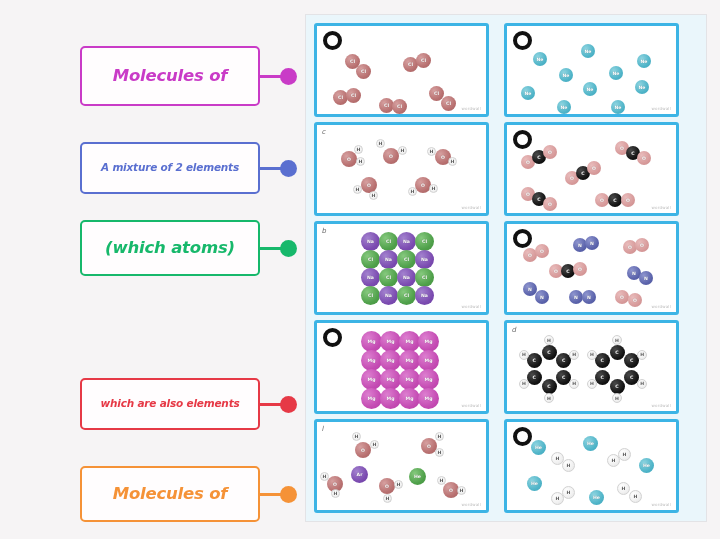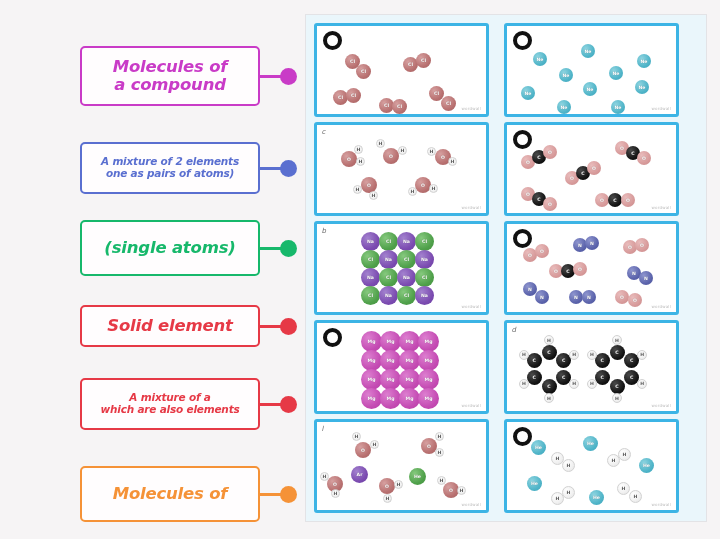"a compound" div { html: <div>a compound</div> -> none }
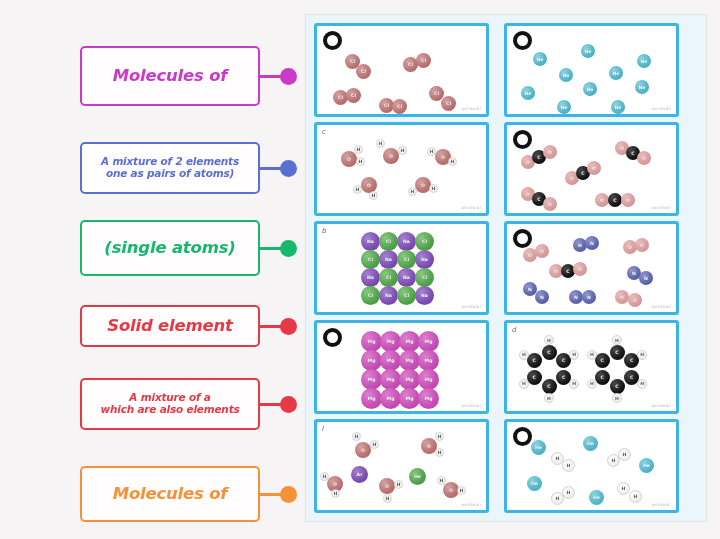"one as pairs of atoms)" div { html: <div>one as pairs of atoms)</div> -> none }
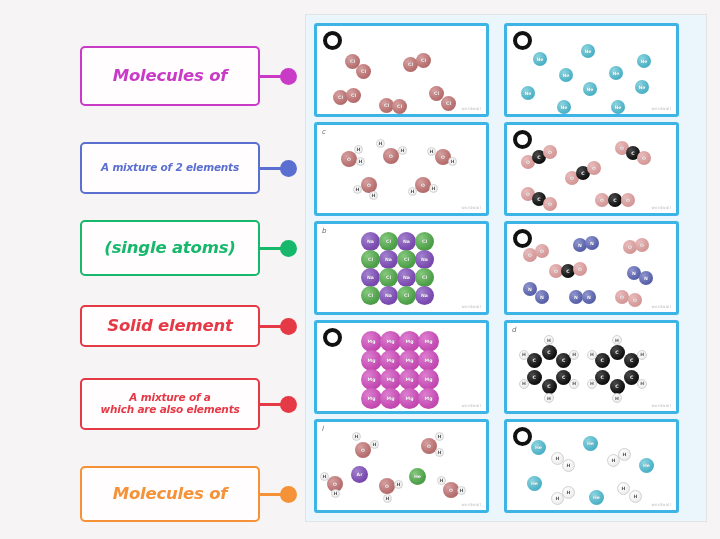"(single atoms)" div { text: single -> which }
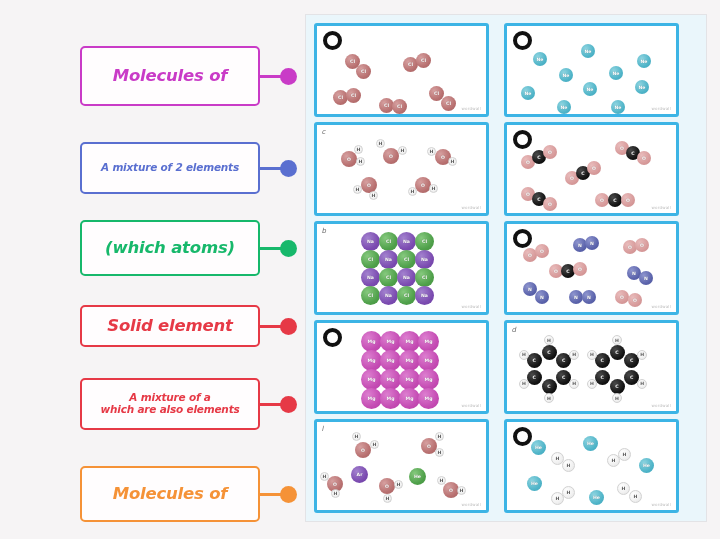"Solid element" div.label-row { html: <div> <div> <div>Solid element</div> </div> <div></div> <div></div> </div> -> none }
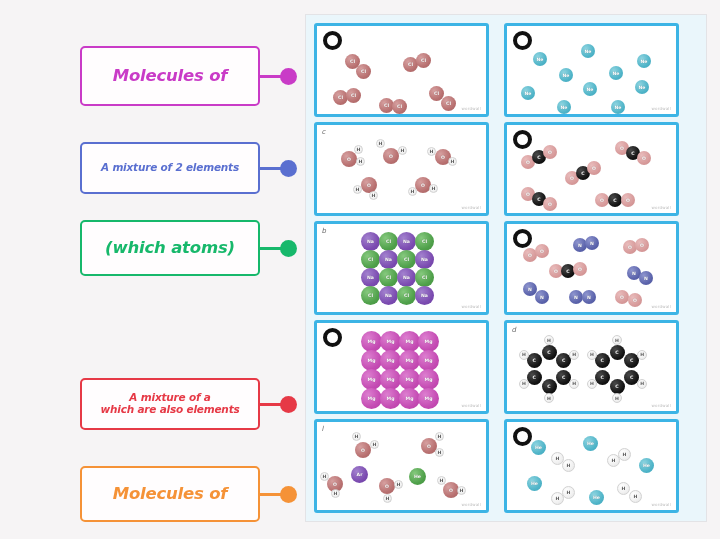"A mixture of a" div { html: <div>A mixture of a</div> -> none }
